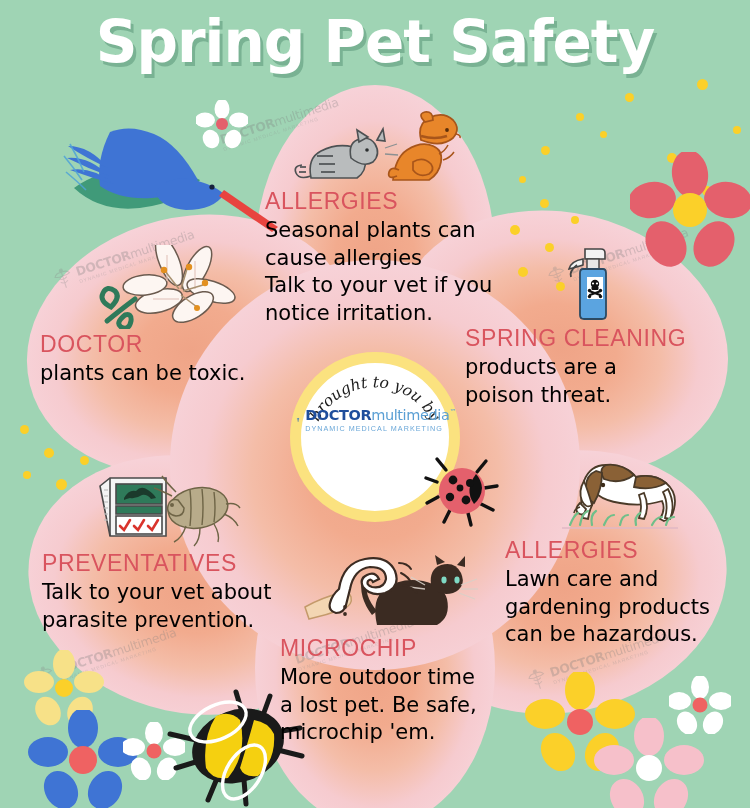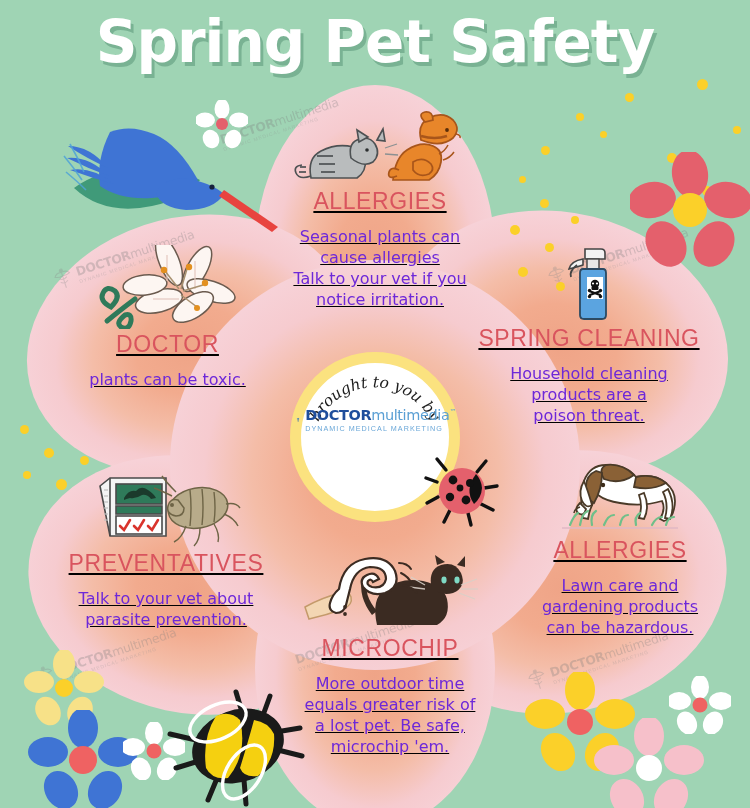"ALLERGIES" .section { text-align: center -> left; text-decoration: underline -> none }
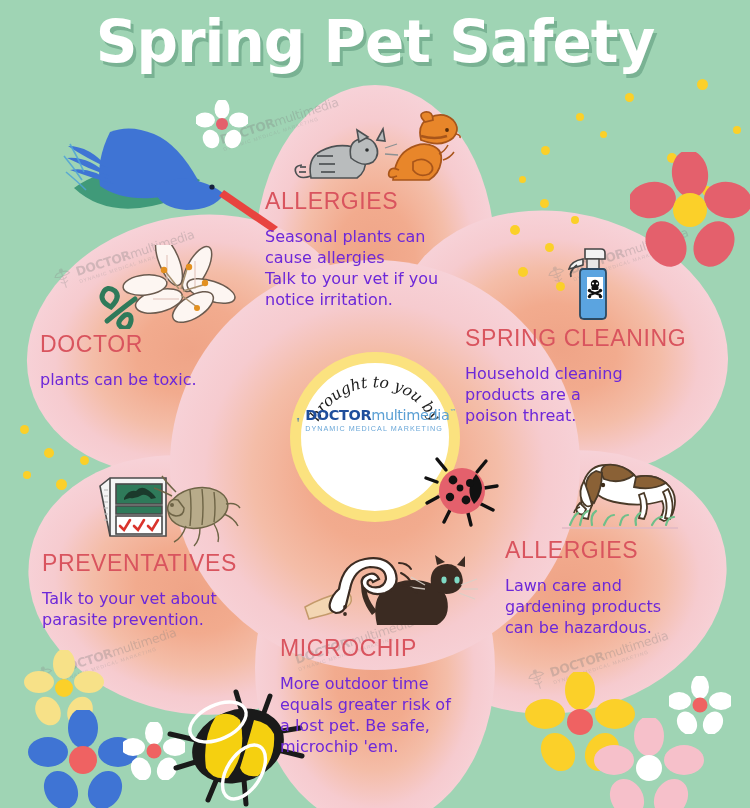"Seasonal plants can" .sec-body { color: #6d28d9 -> #000000; font-size: 16px -> 21px; margin-top: 11px -> 2px }
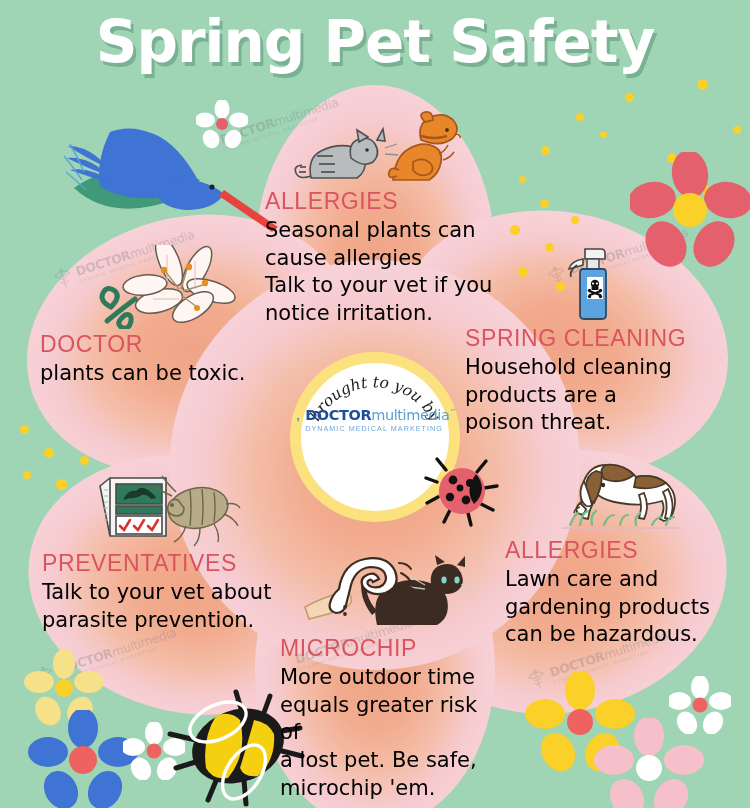"Household cleaning" div { html: <div>Household cleaning</div> -> none }
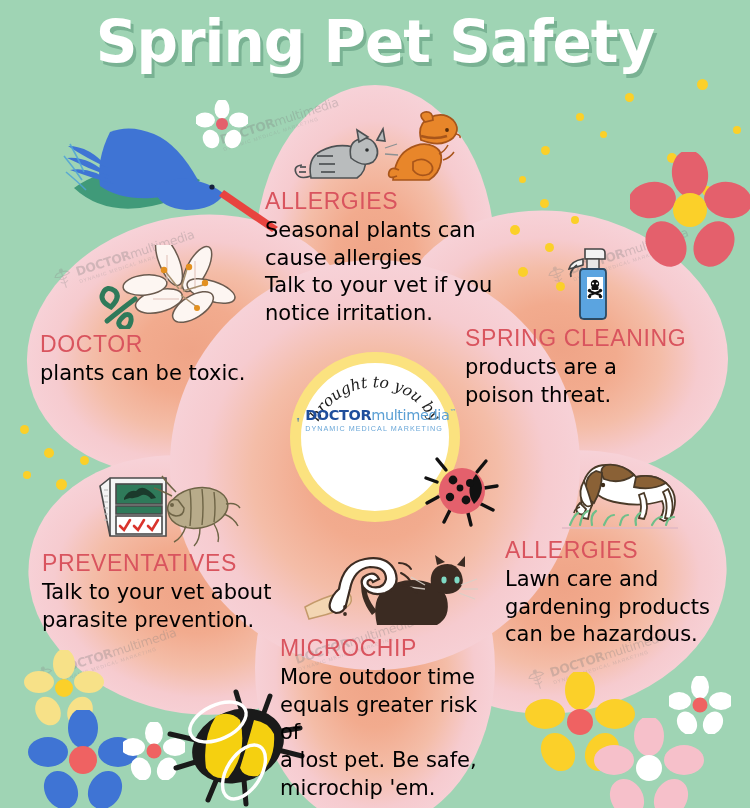"equals greater risk of" div { html: <div>equals greater risk of</div> -> none }
